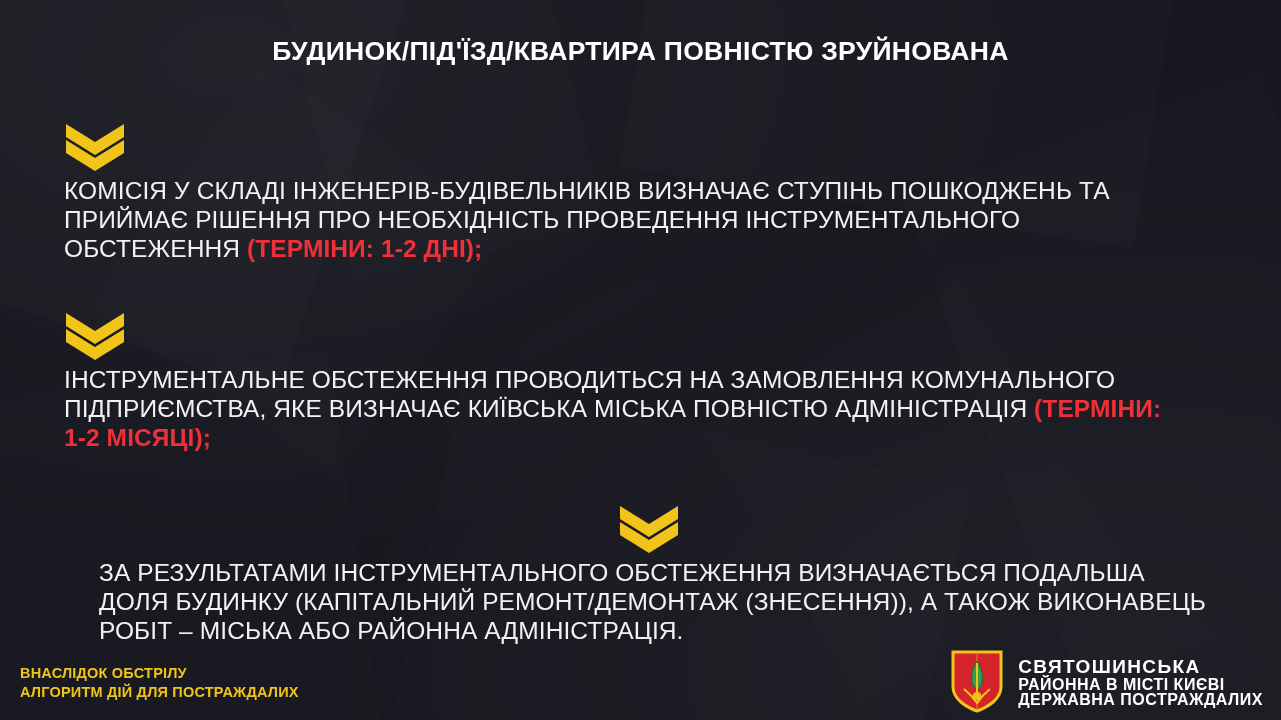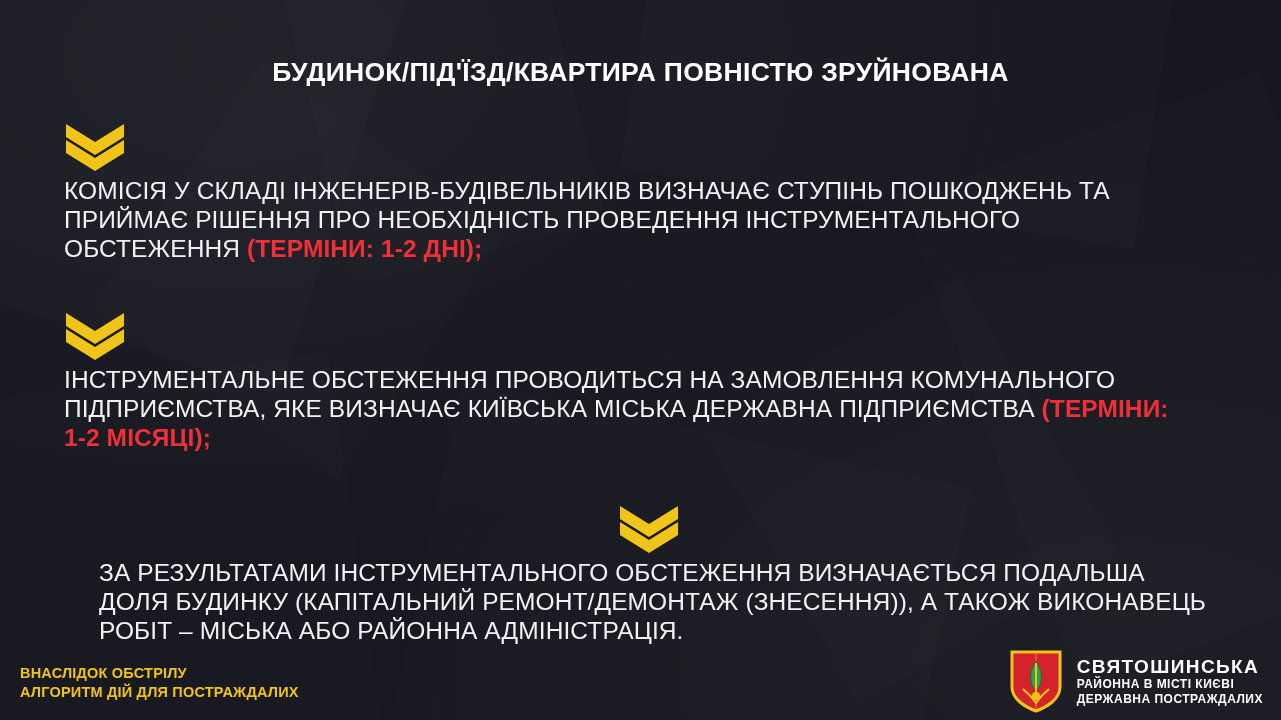"БУДИНОК/ПІД'ЇЗД/КВАРТИРА ПОВНІСТЮ" .title { margin-top: 21px -> none }
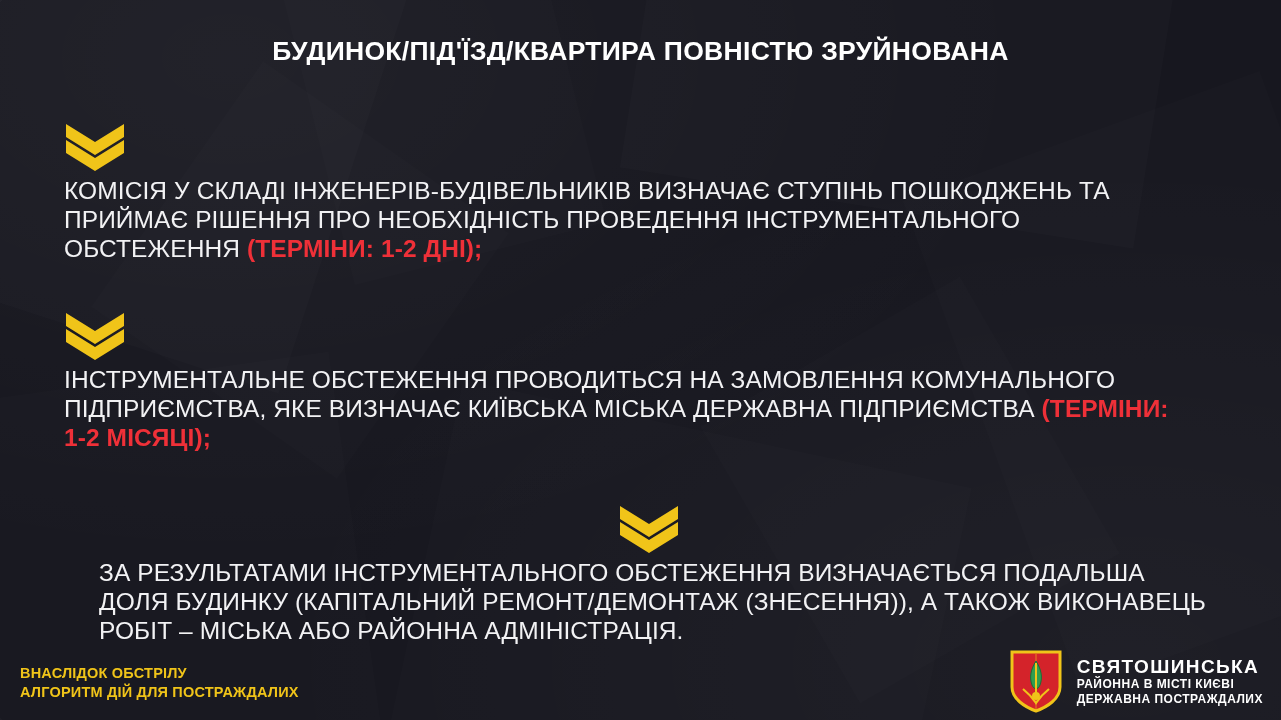"ІНСТРУМЕНТАЛЬНЕ ОБСТЕЖЕННЯ ПРОВОДИТЬСЯ" span { text: ДЕРЖАВНА ПІДПРИЄМСТВА -> ПОВНІСТЮ АДМІНІСТРАЦІЯ }
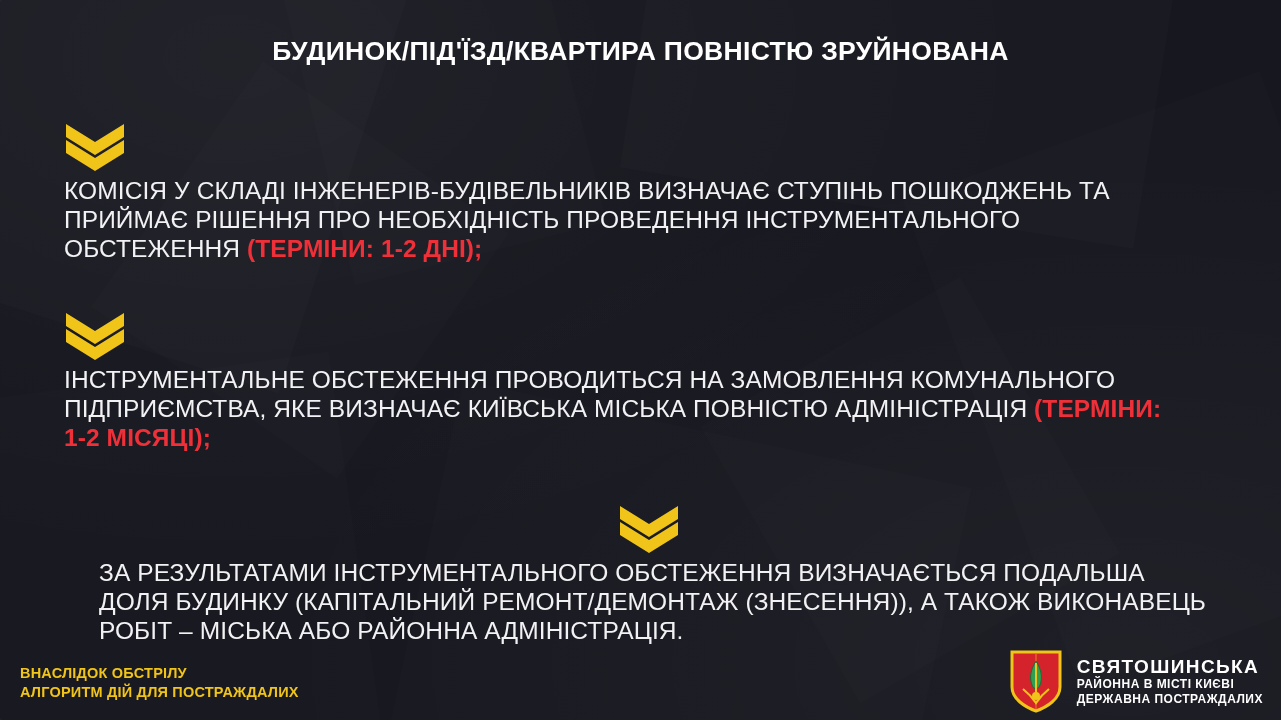"РАЙОННА В МІСТІ КИЄВІ" .org-sub { font-size: 12px -> 16px }
